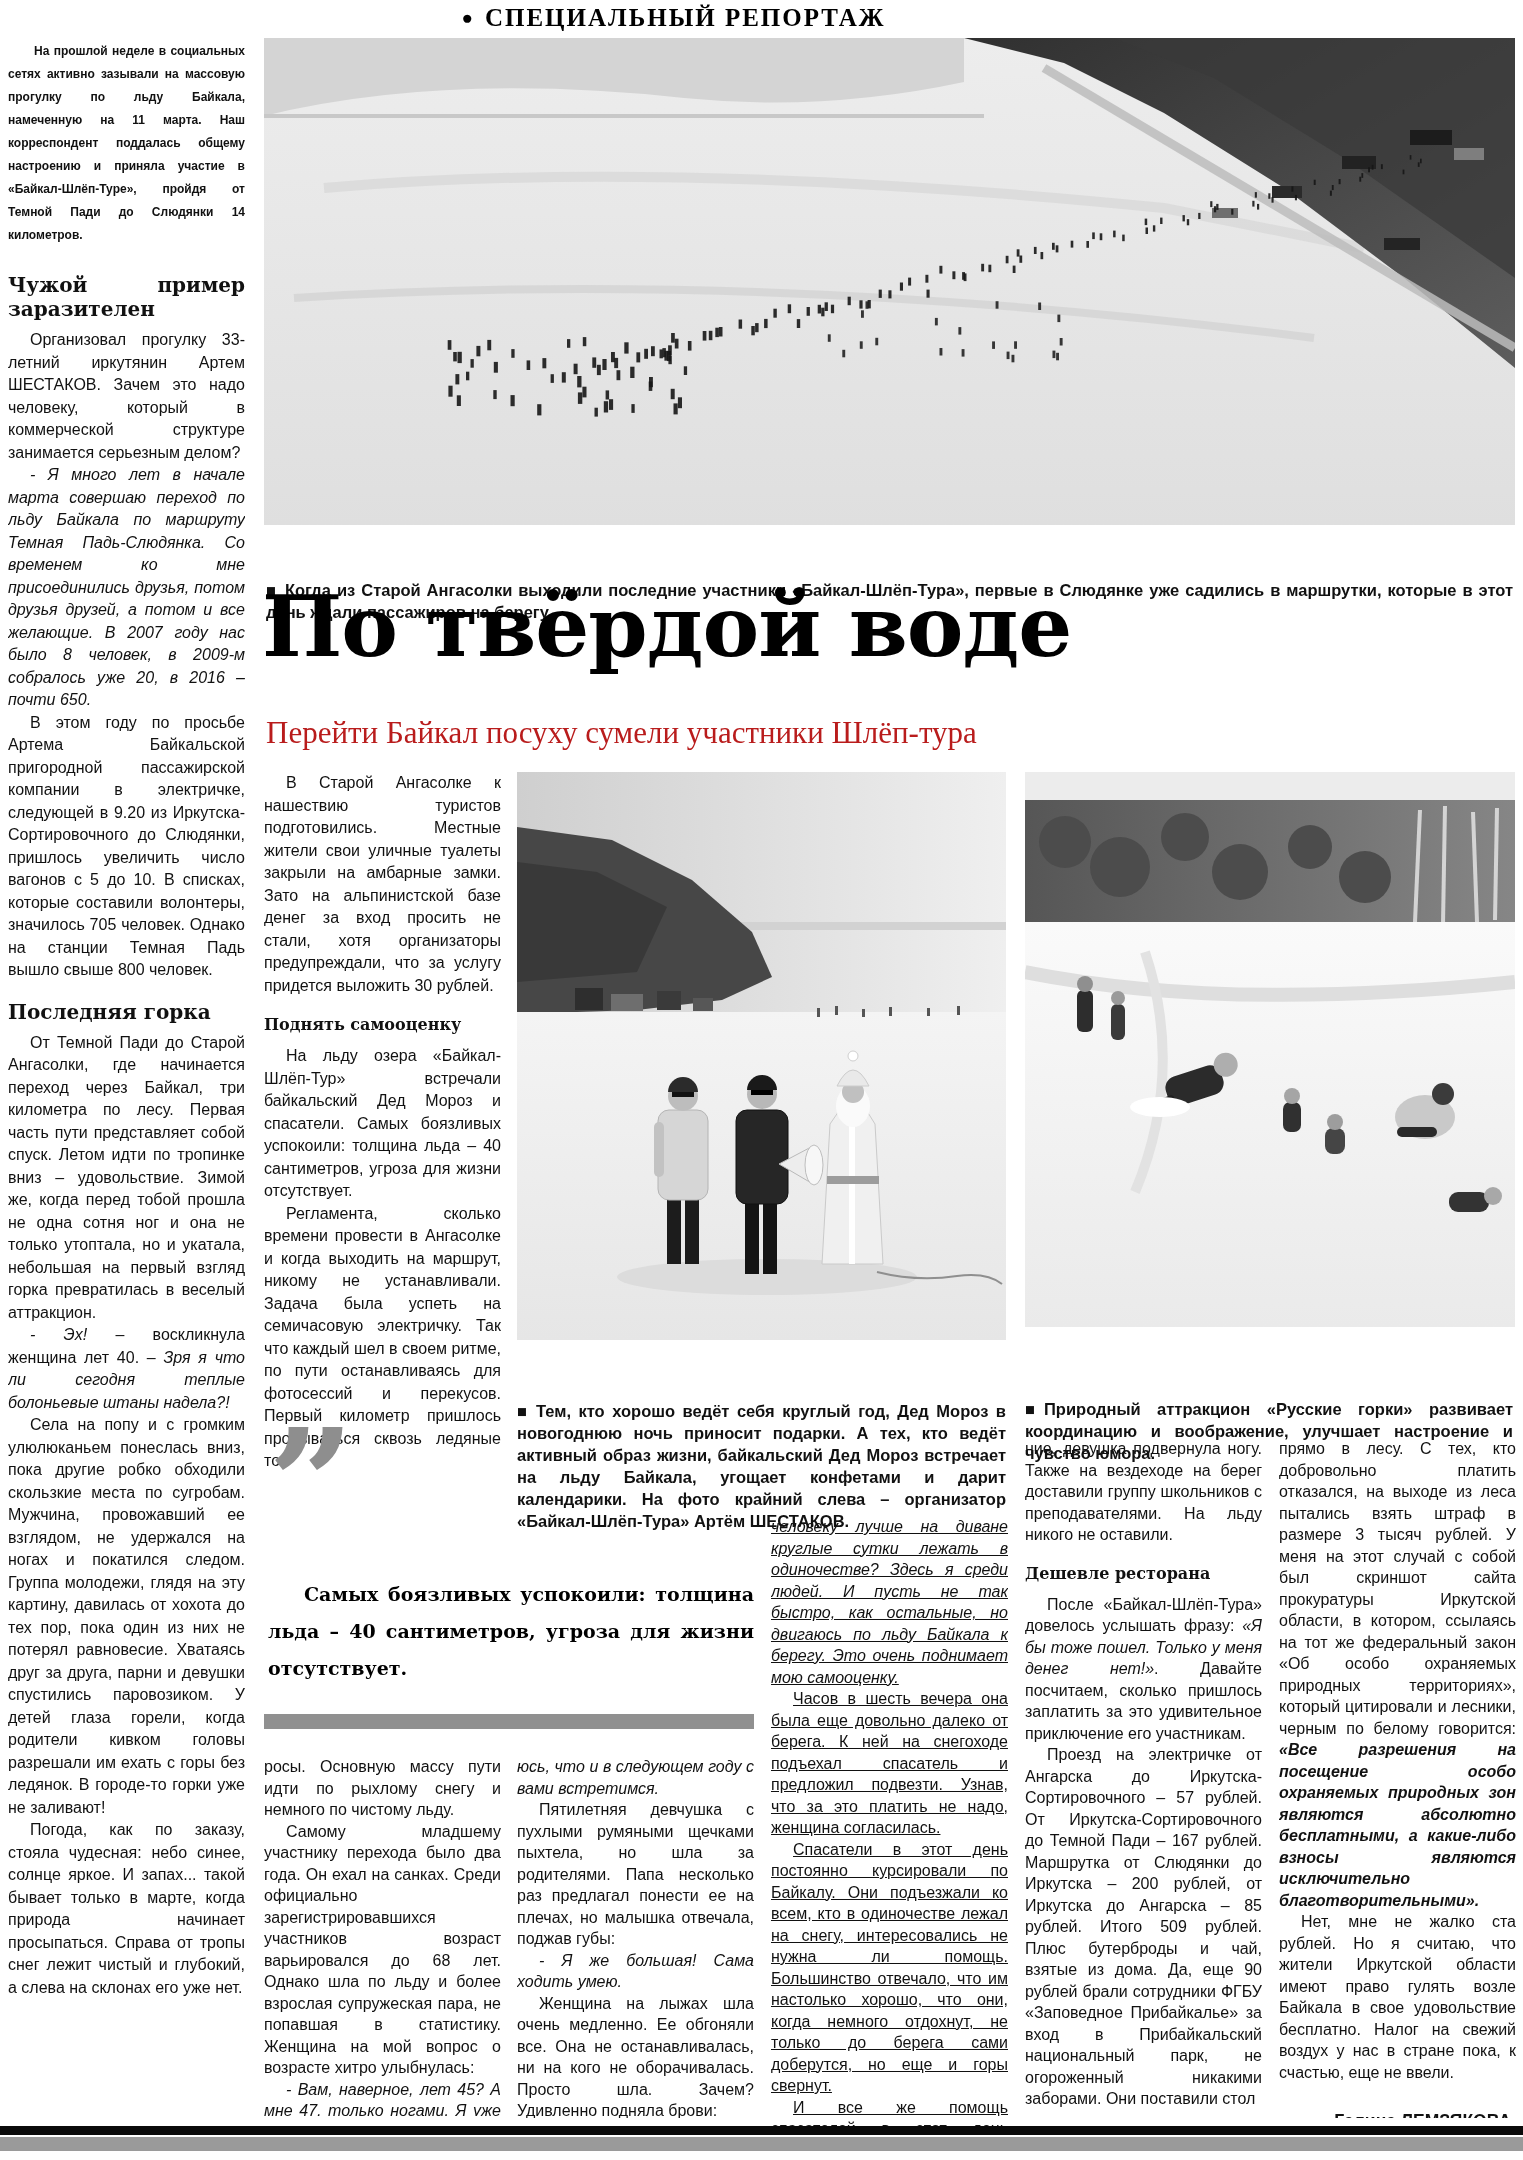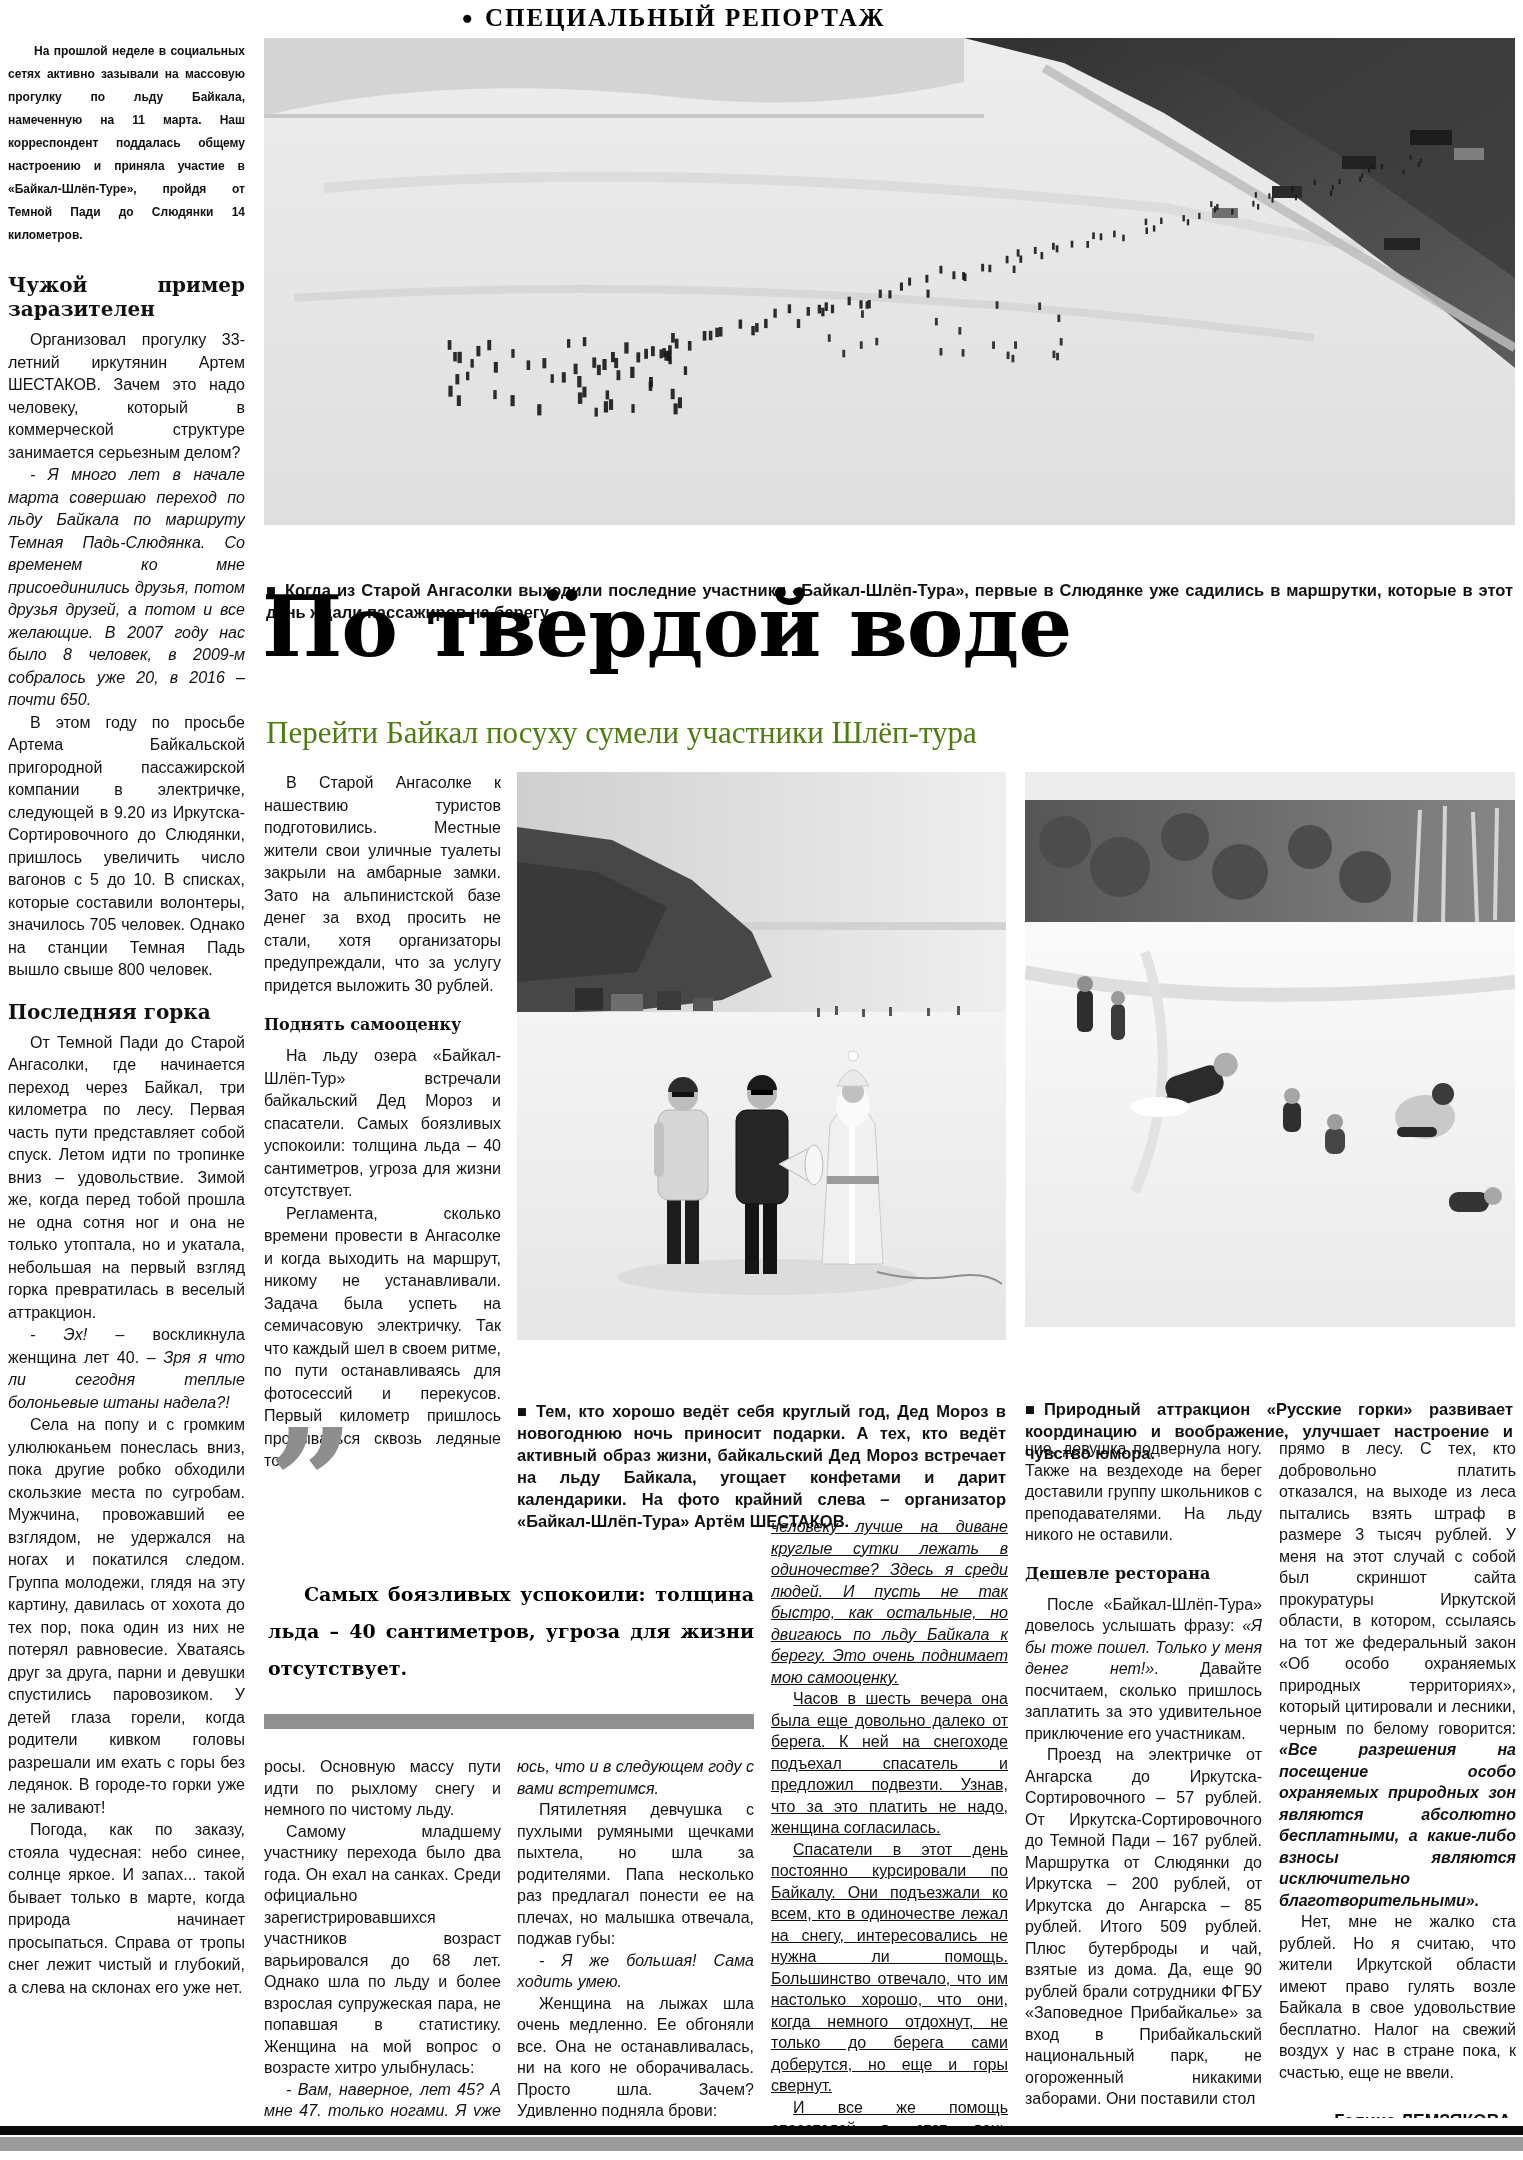"Перейти Байкал посуху сумели участники" .subhead { color: #4d7c0f -> #b91c1c }
